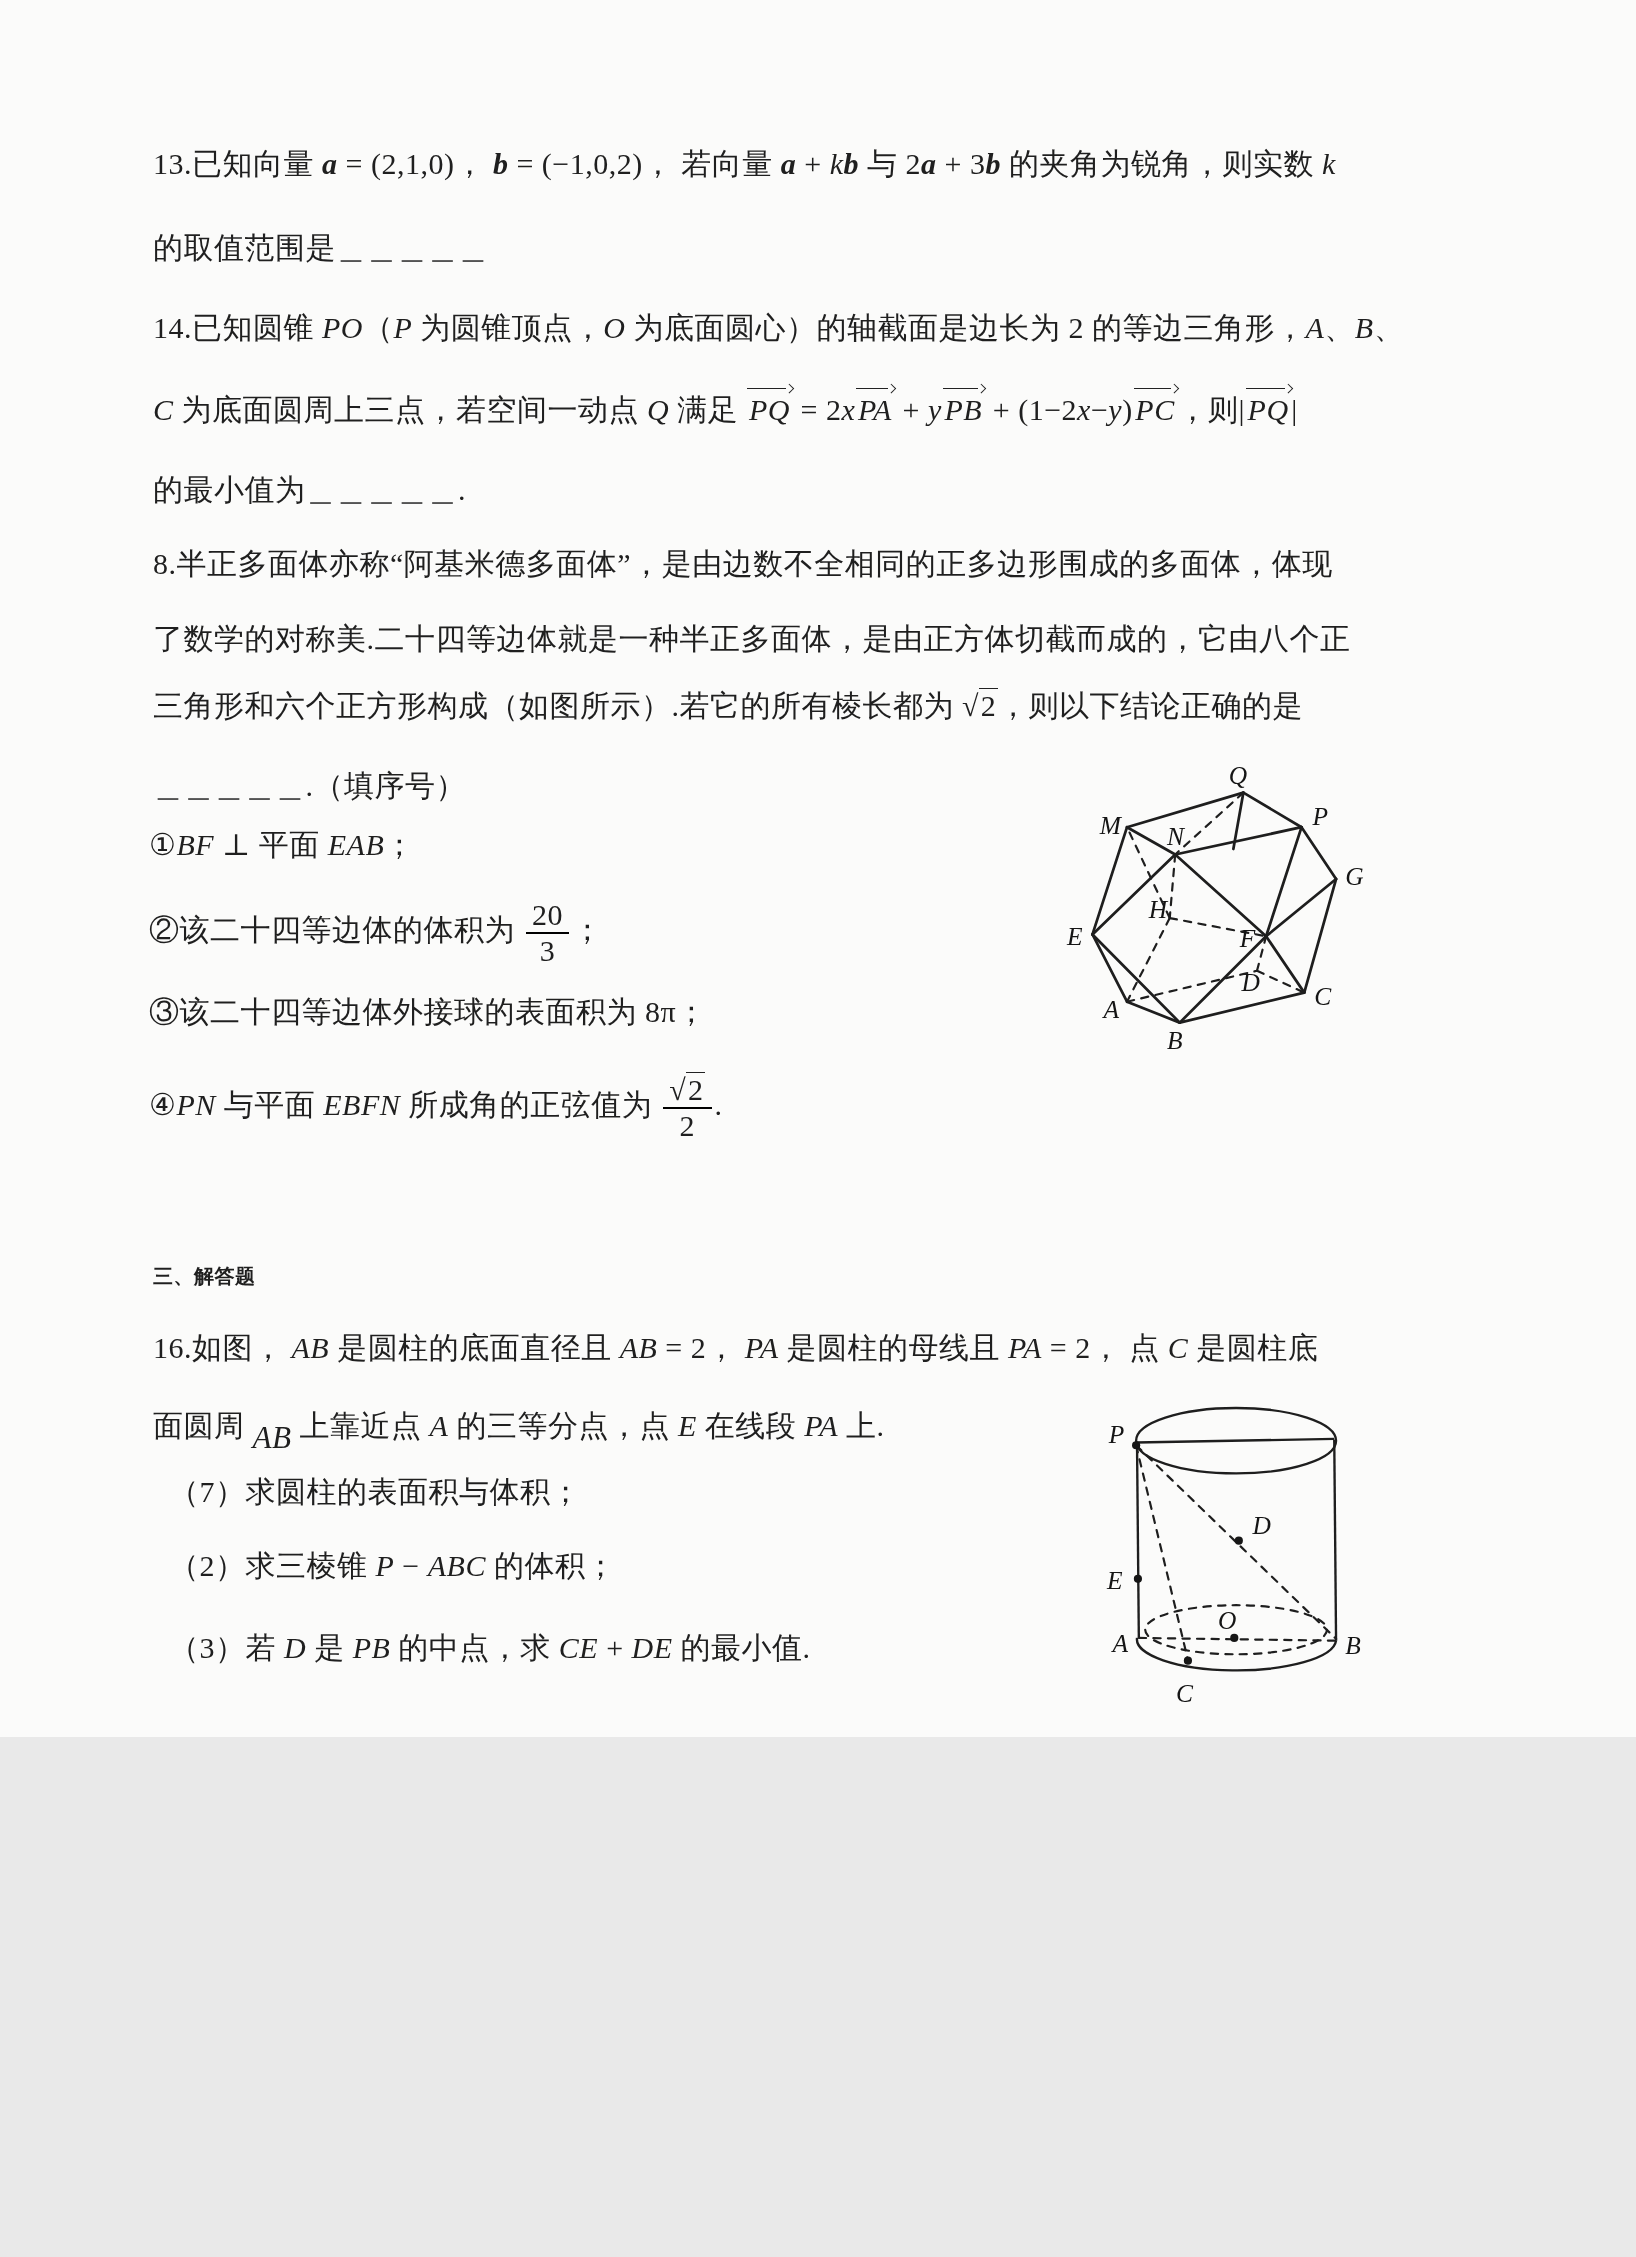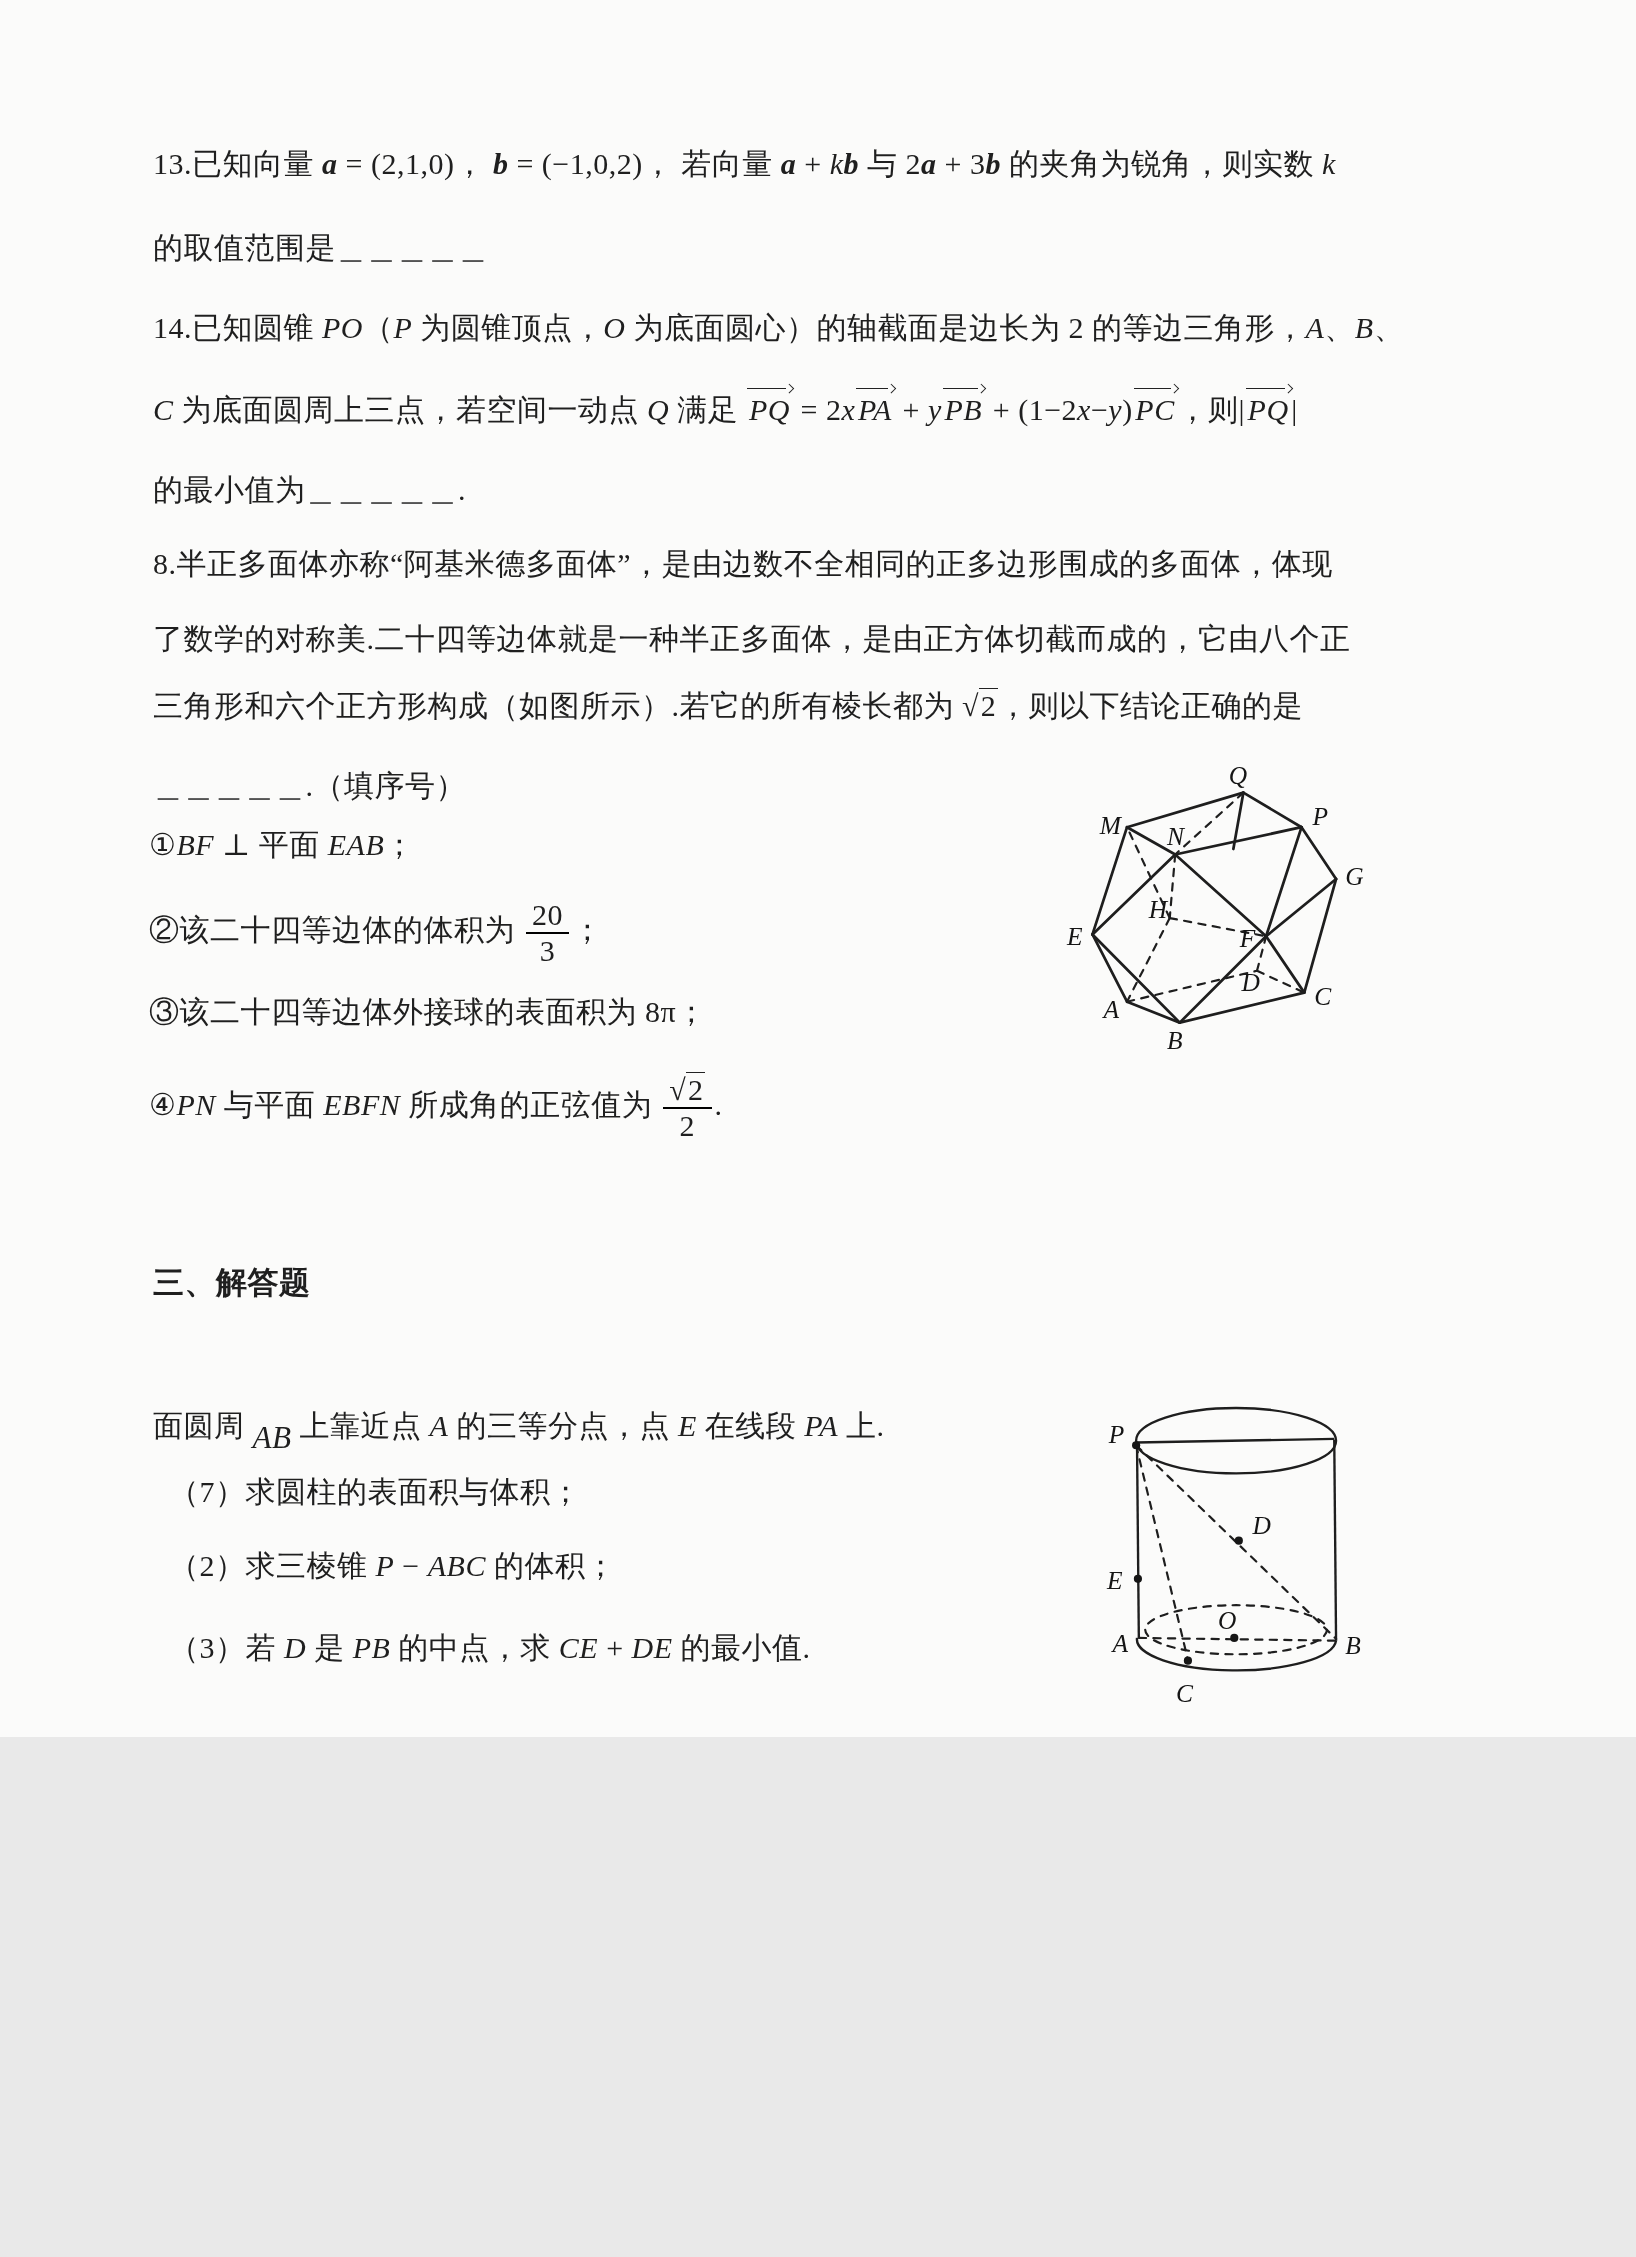"三、解答题" .bold { font-size: 31px -> 20px }
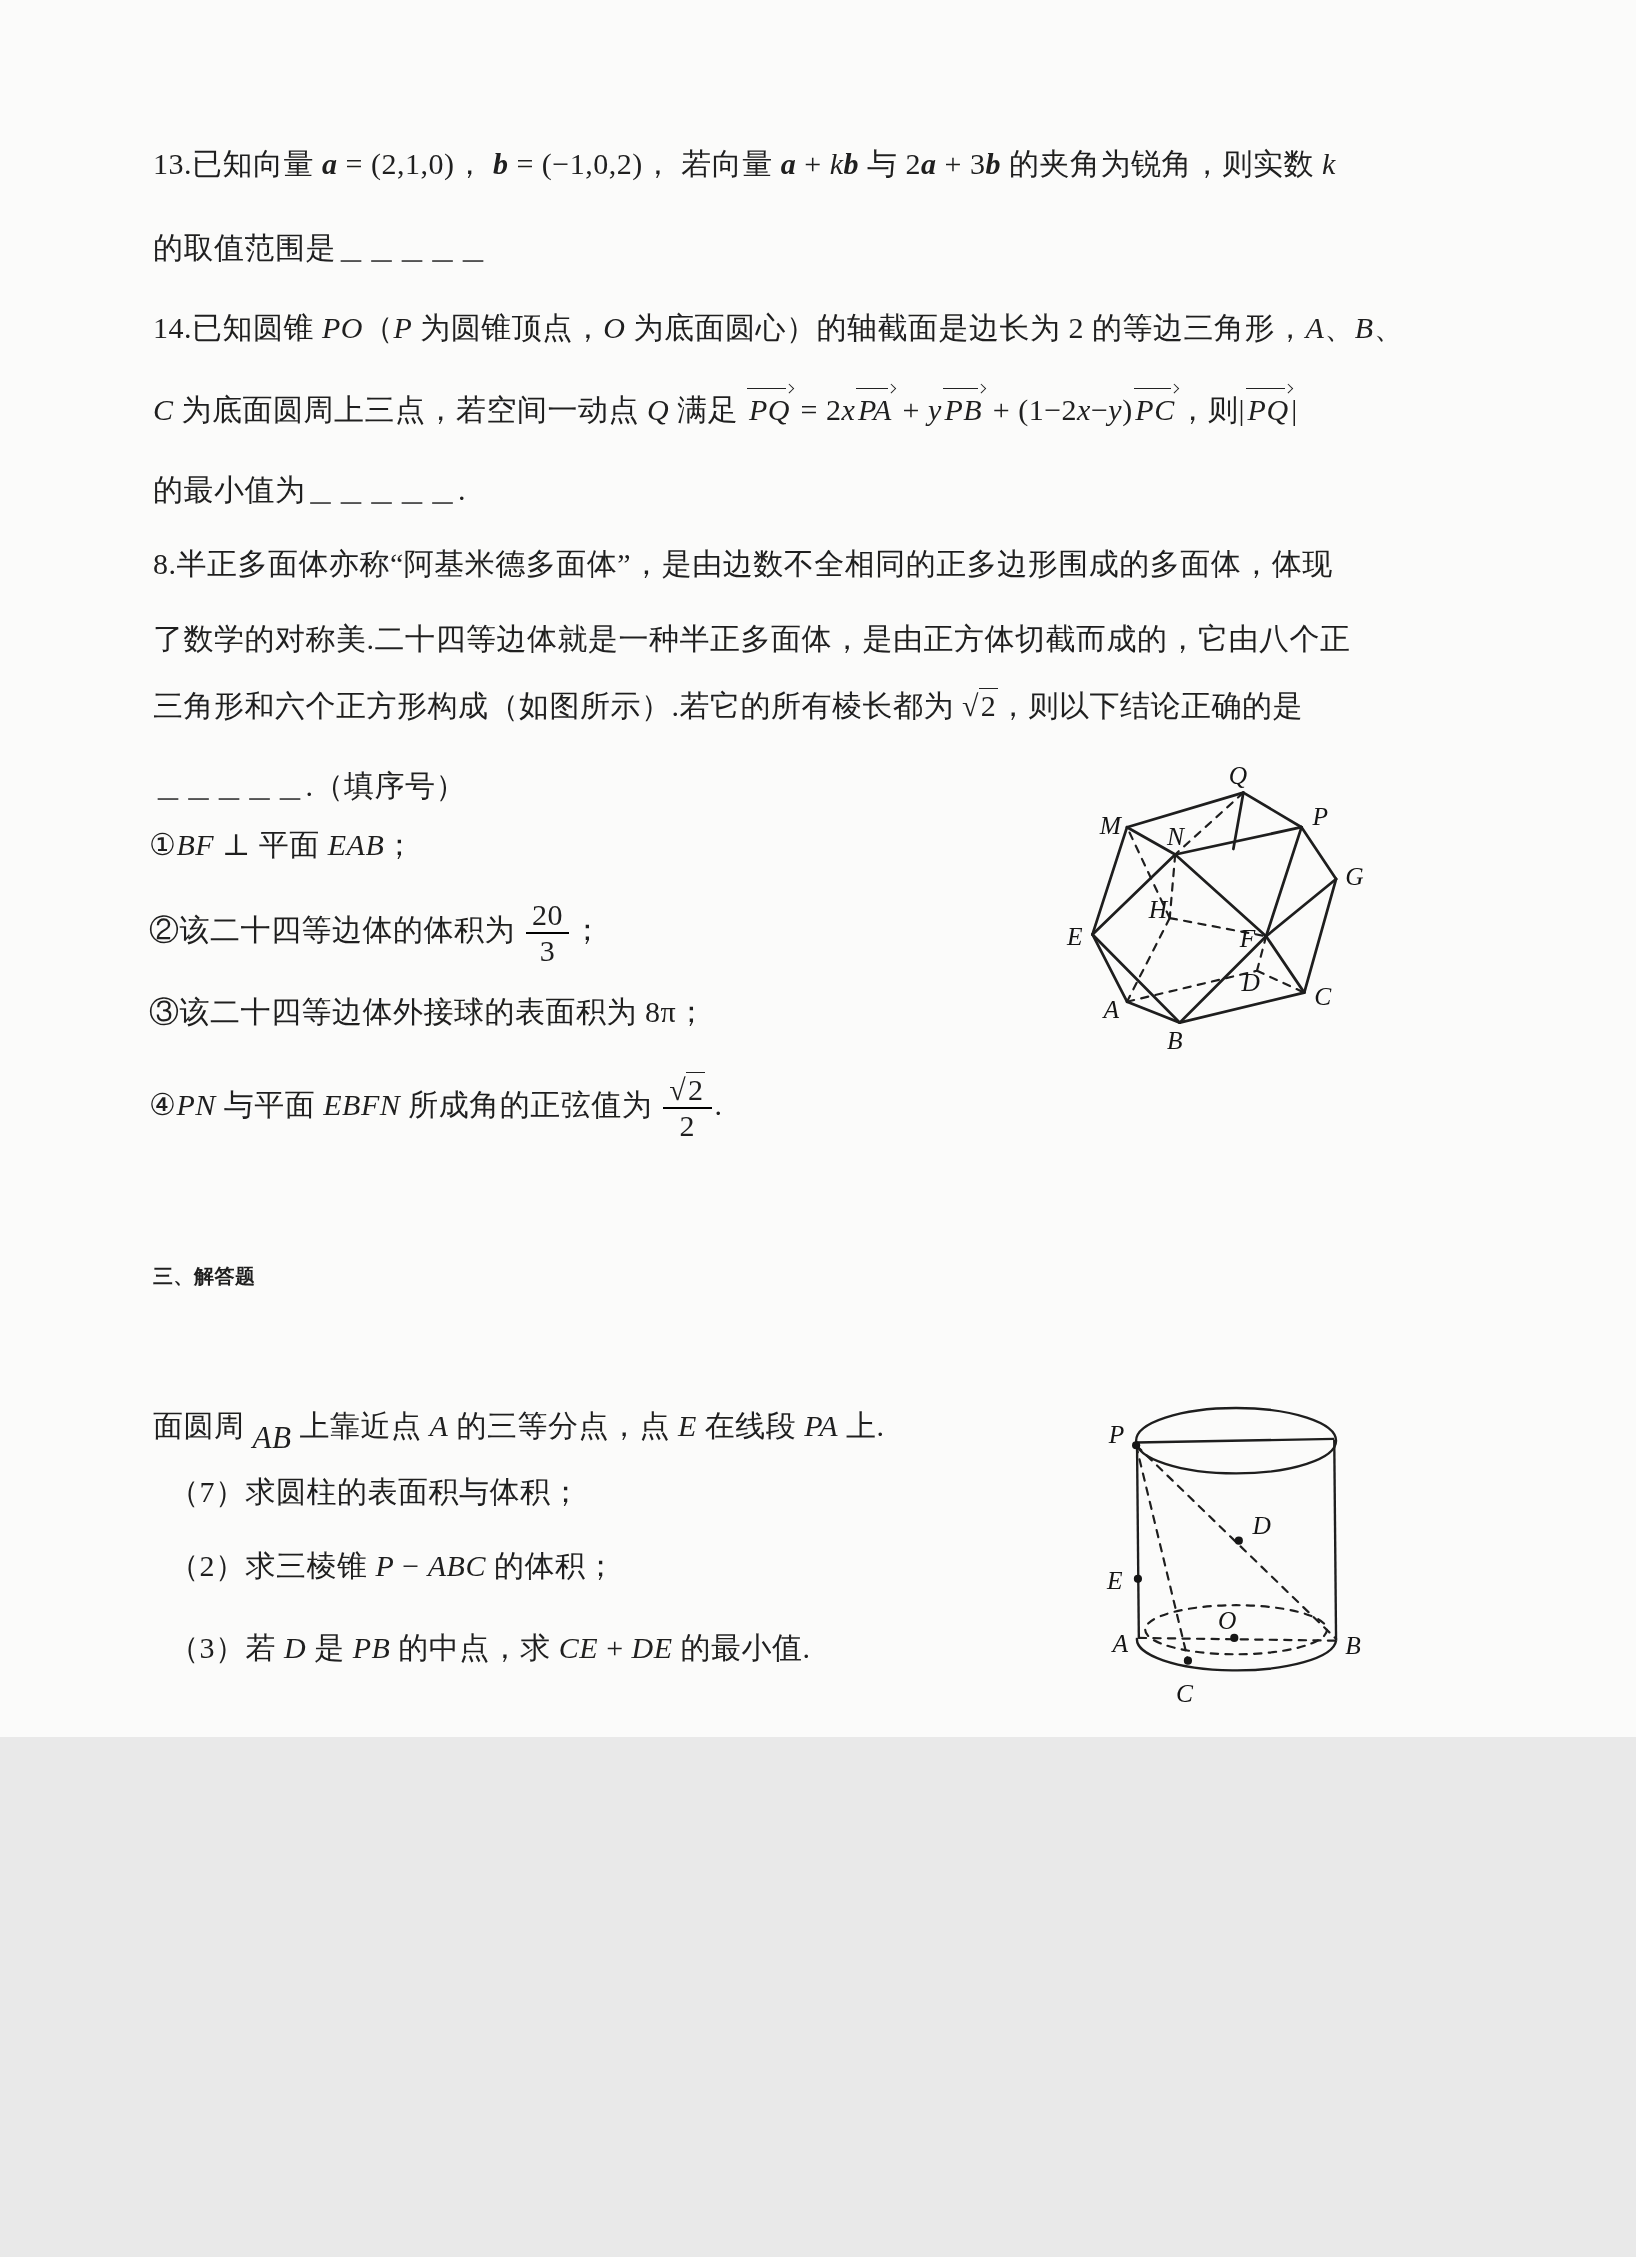"16.如图， AB 是圆柱的底面直径且 AB =" div.tline { html: none -> <div>16.如图， <span>AB</span> 是圆柱的底面直径且 <span>AB</span> = 2， <span>PA</span> 是圆柱的母线且 <span>PA</span> = 2， 点 <span>C</span> 是圆柱底</div> }
